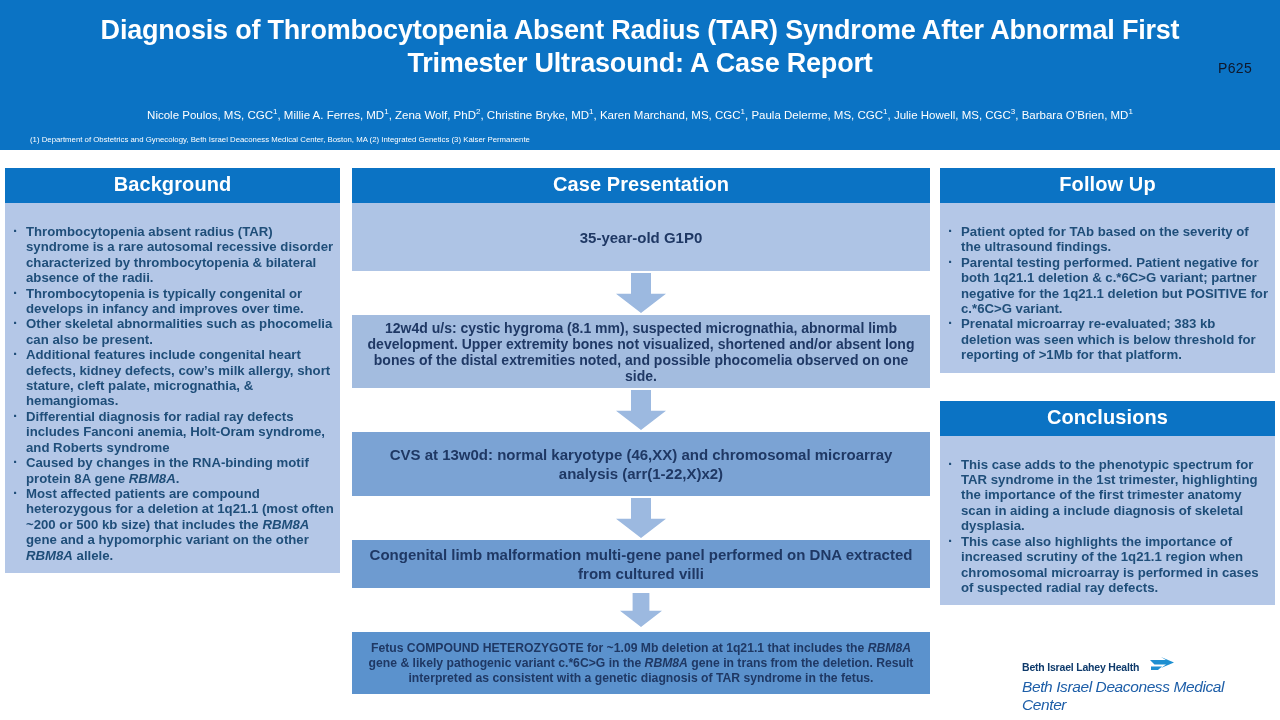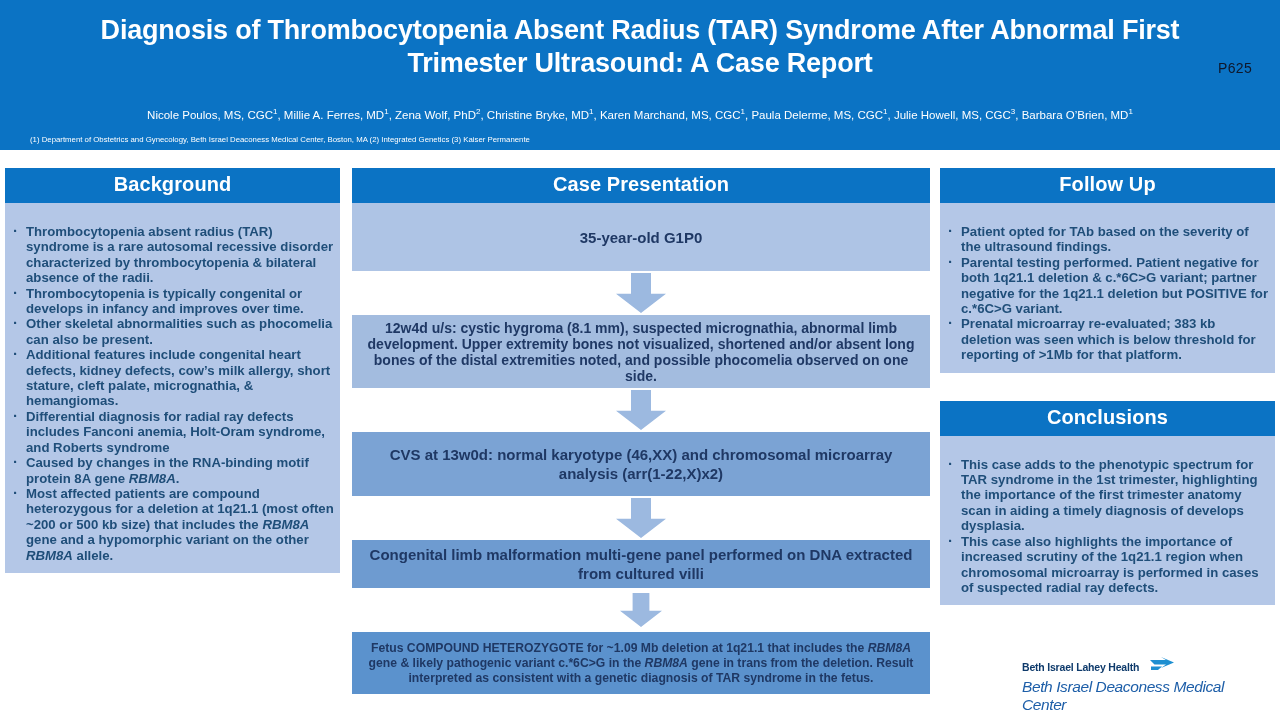"This case adds to the" li { text: timely diagnosis of develops -> include diagnosis of skeletal }
